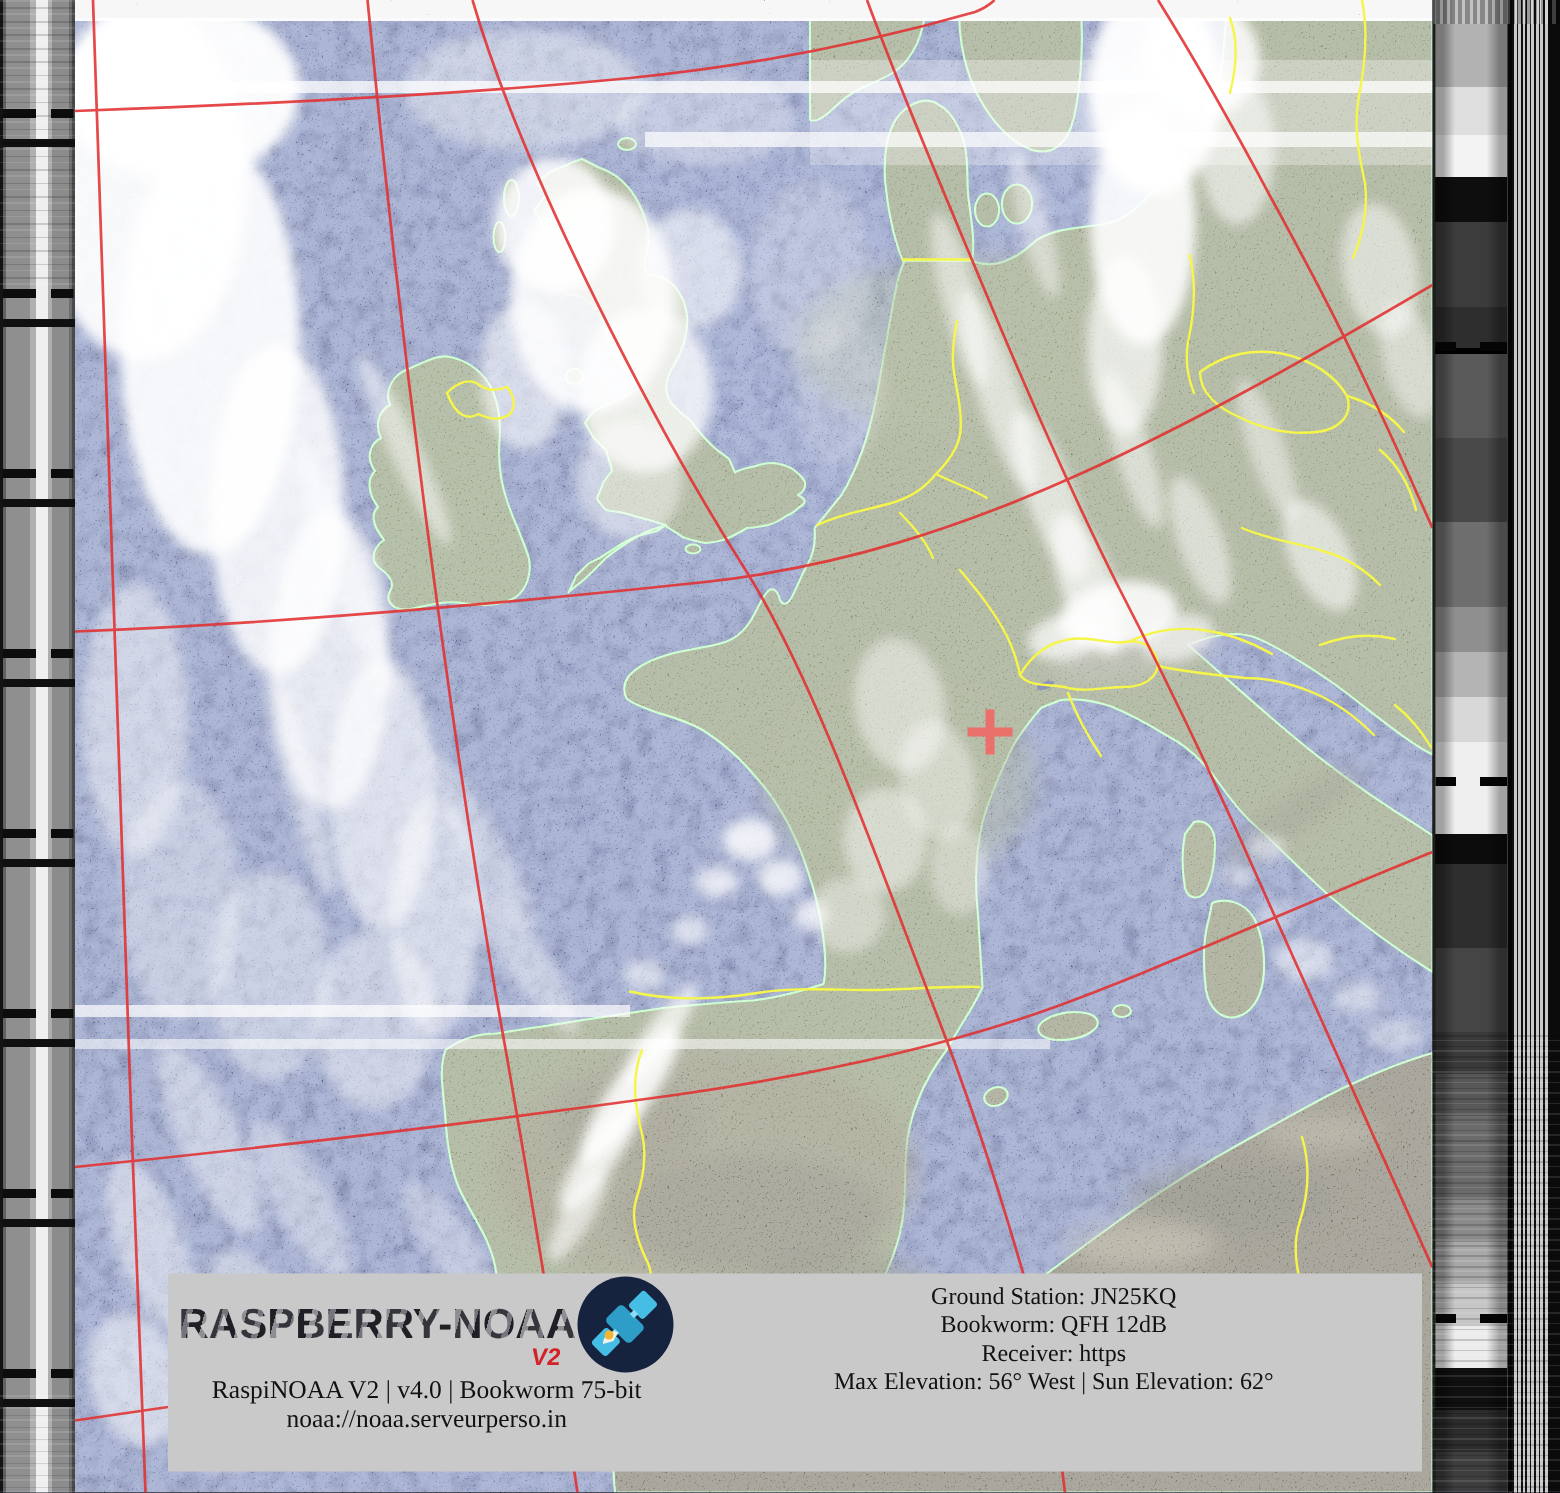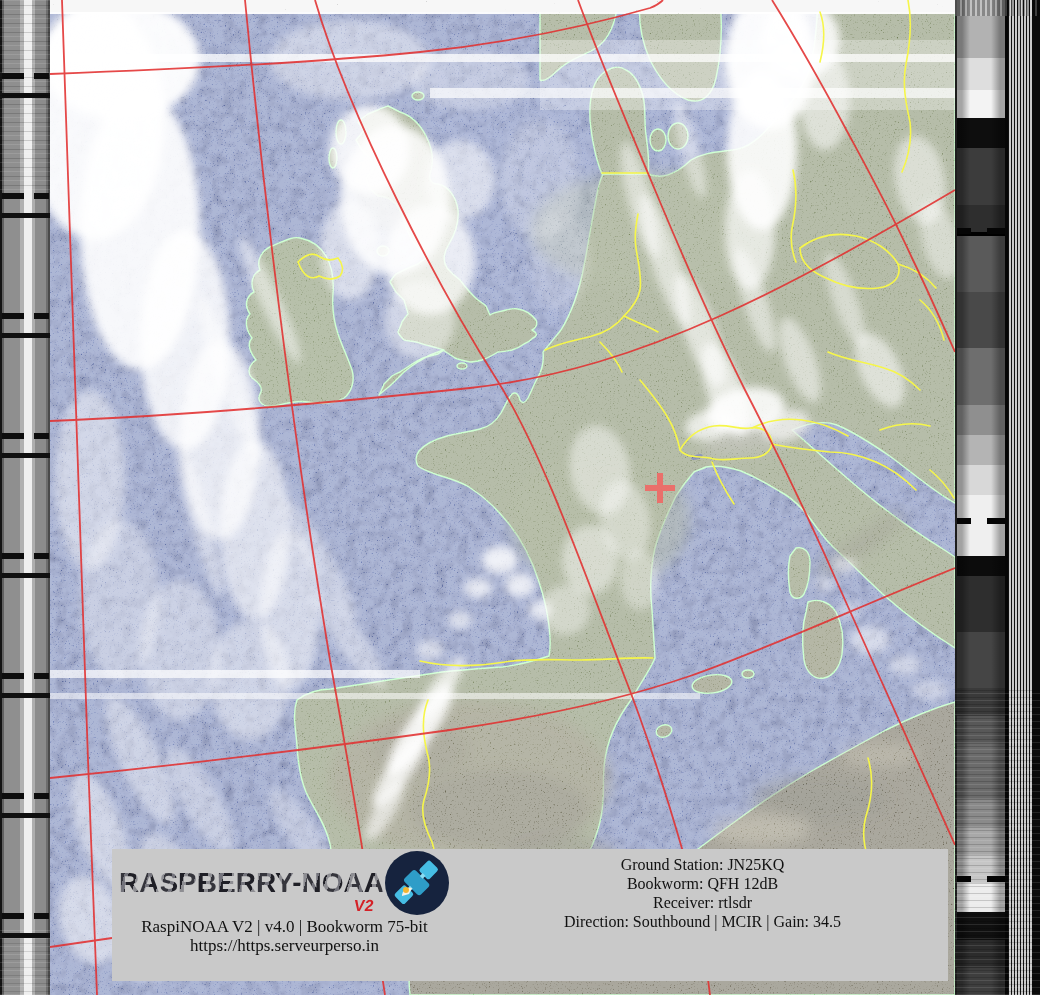"Receiver: rtlsdr" div { text: rtlsdr -> https }
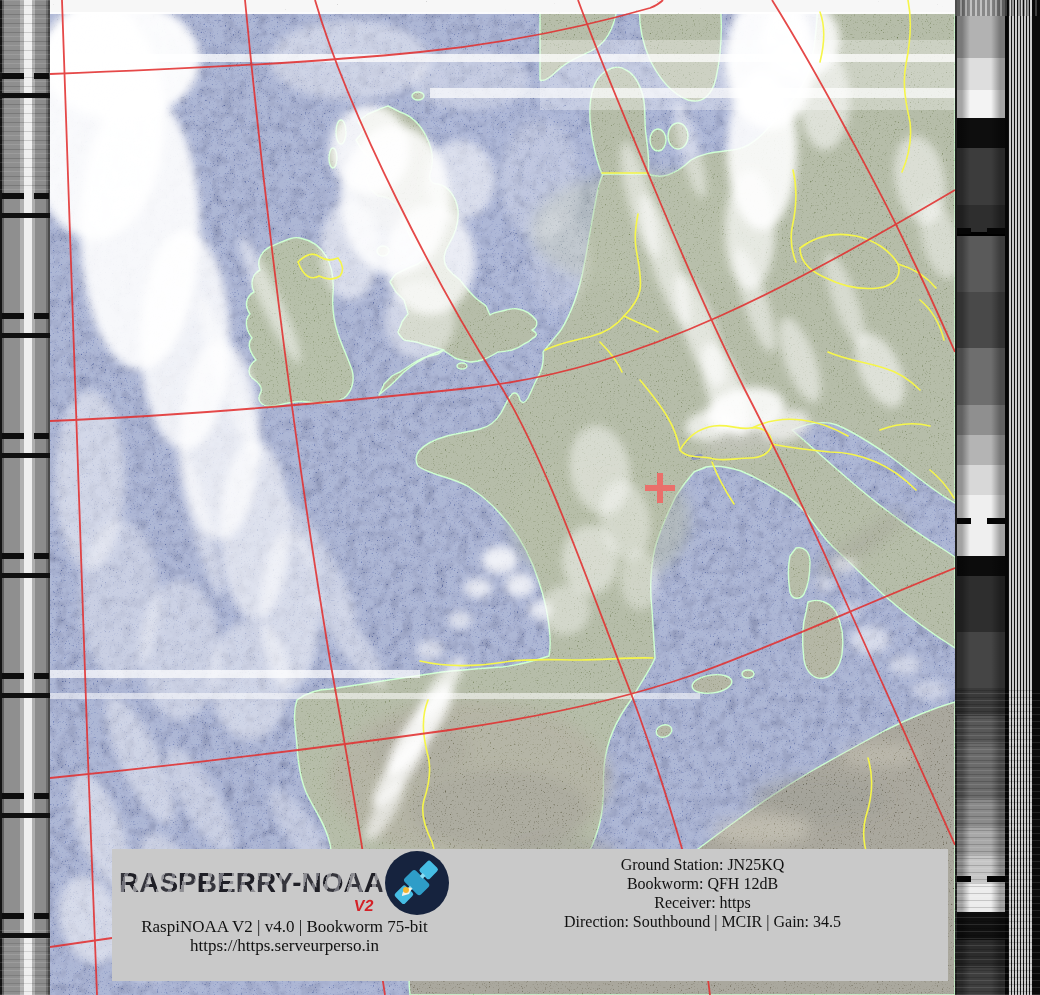"Max Elevation: 56° West |" div { html: none -> <div>Max Elevation: 56° West | Sun Elevation: 62°</div> }
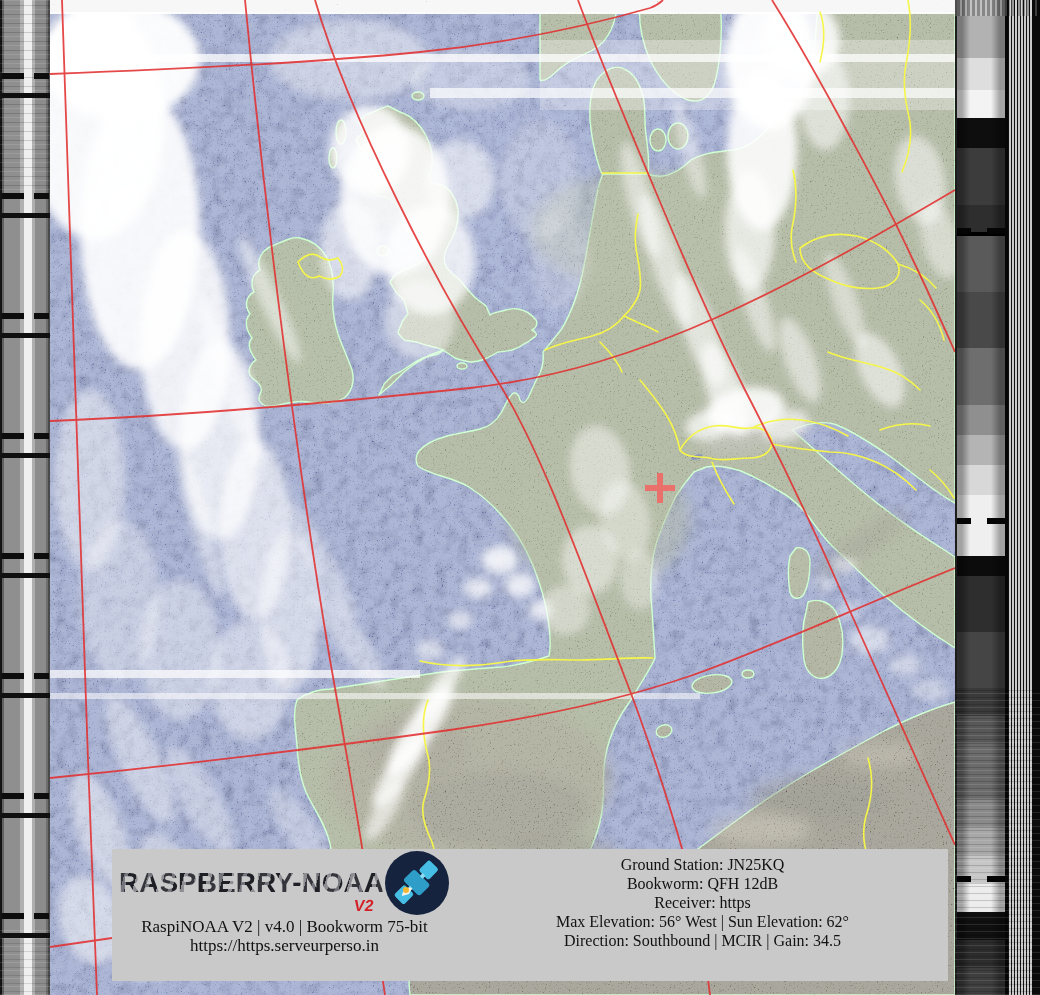"https://https.serveurperso.in" div.ibx-line { text: https://https.serveurperso.in -> noaa://noaa.serveurperso.in }
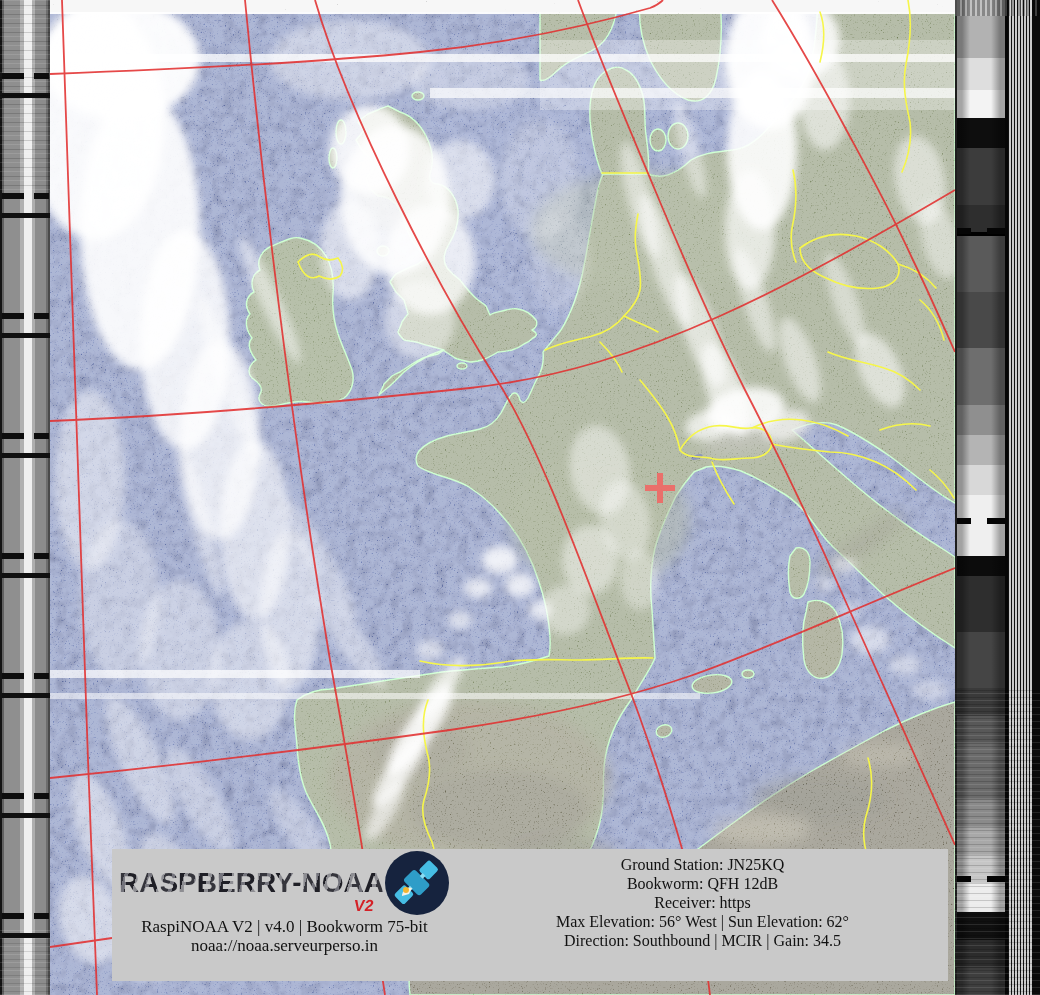"Direction: Southbound | MCIR |" div { html: <div>Direction: Southbound | MCIR | Gain: 34.5</div> -> none }
